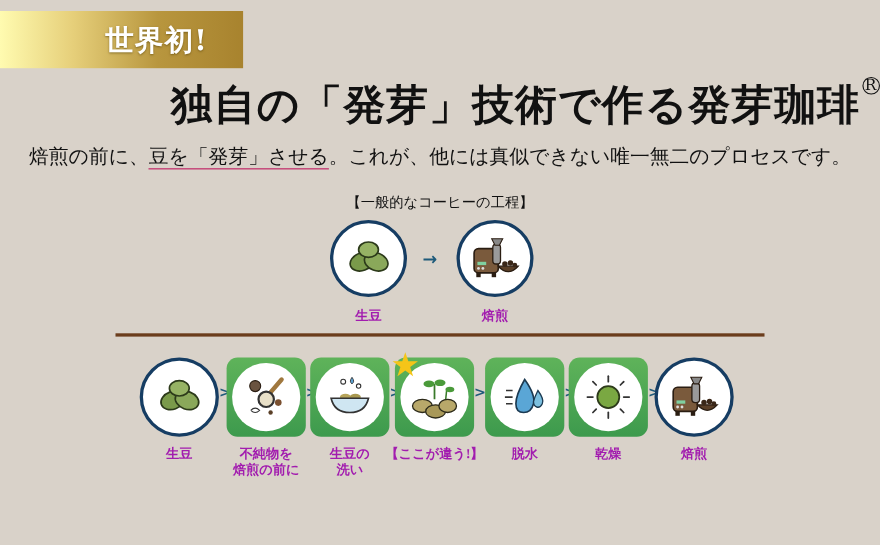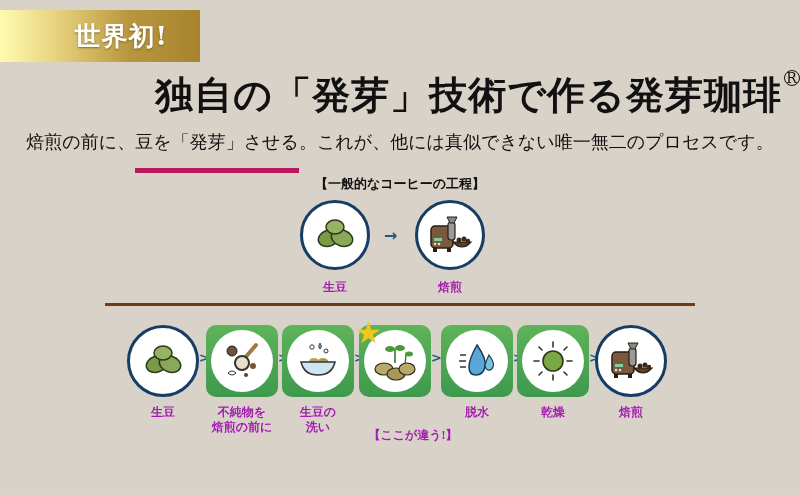"世界初!" .badge { width: 200px -> 221px }
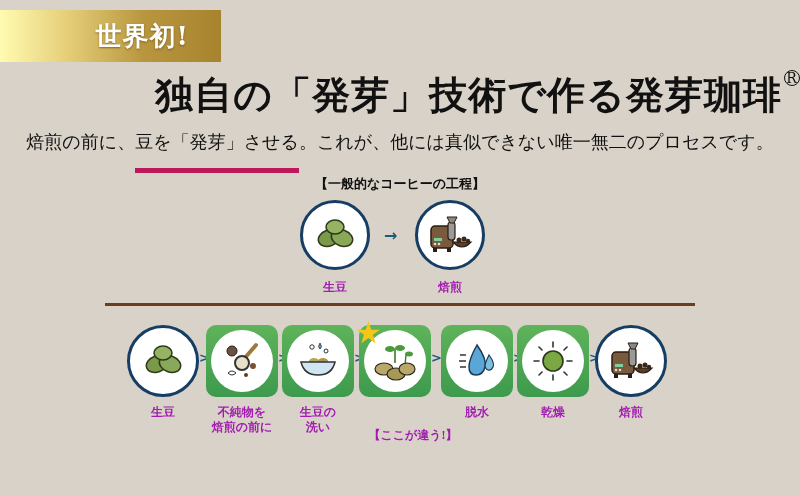"豆を「発芽」させる" .subtitle .ul { border-bottom: 5px solid #be185d -> 1px solid #be185d; padding-bottom: 16px -> 0 }
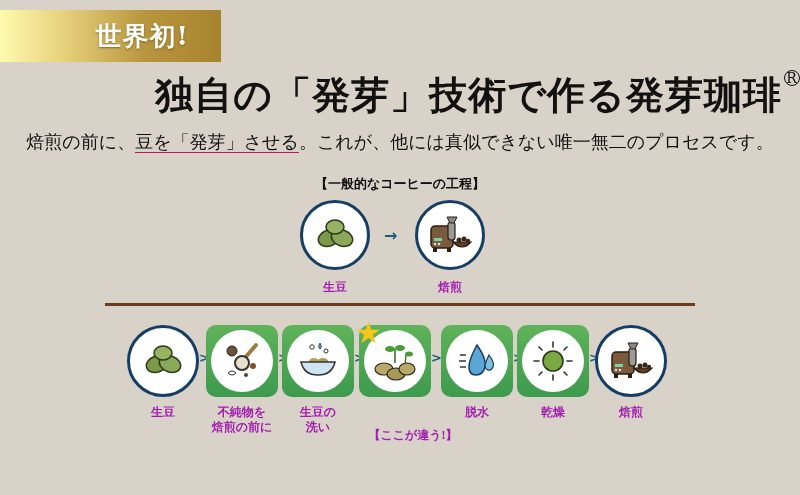"【一般的なコーヒーの工程】" .sec-label { font-weight: bold -> normal }
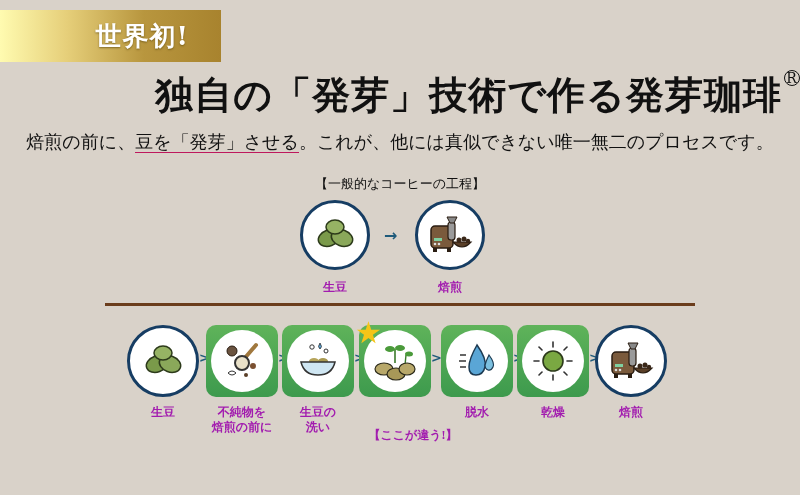"【ここが違う!】" div.lbl { margin-left: 18px -> none; top: 428px -> 405px }
